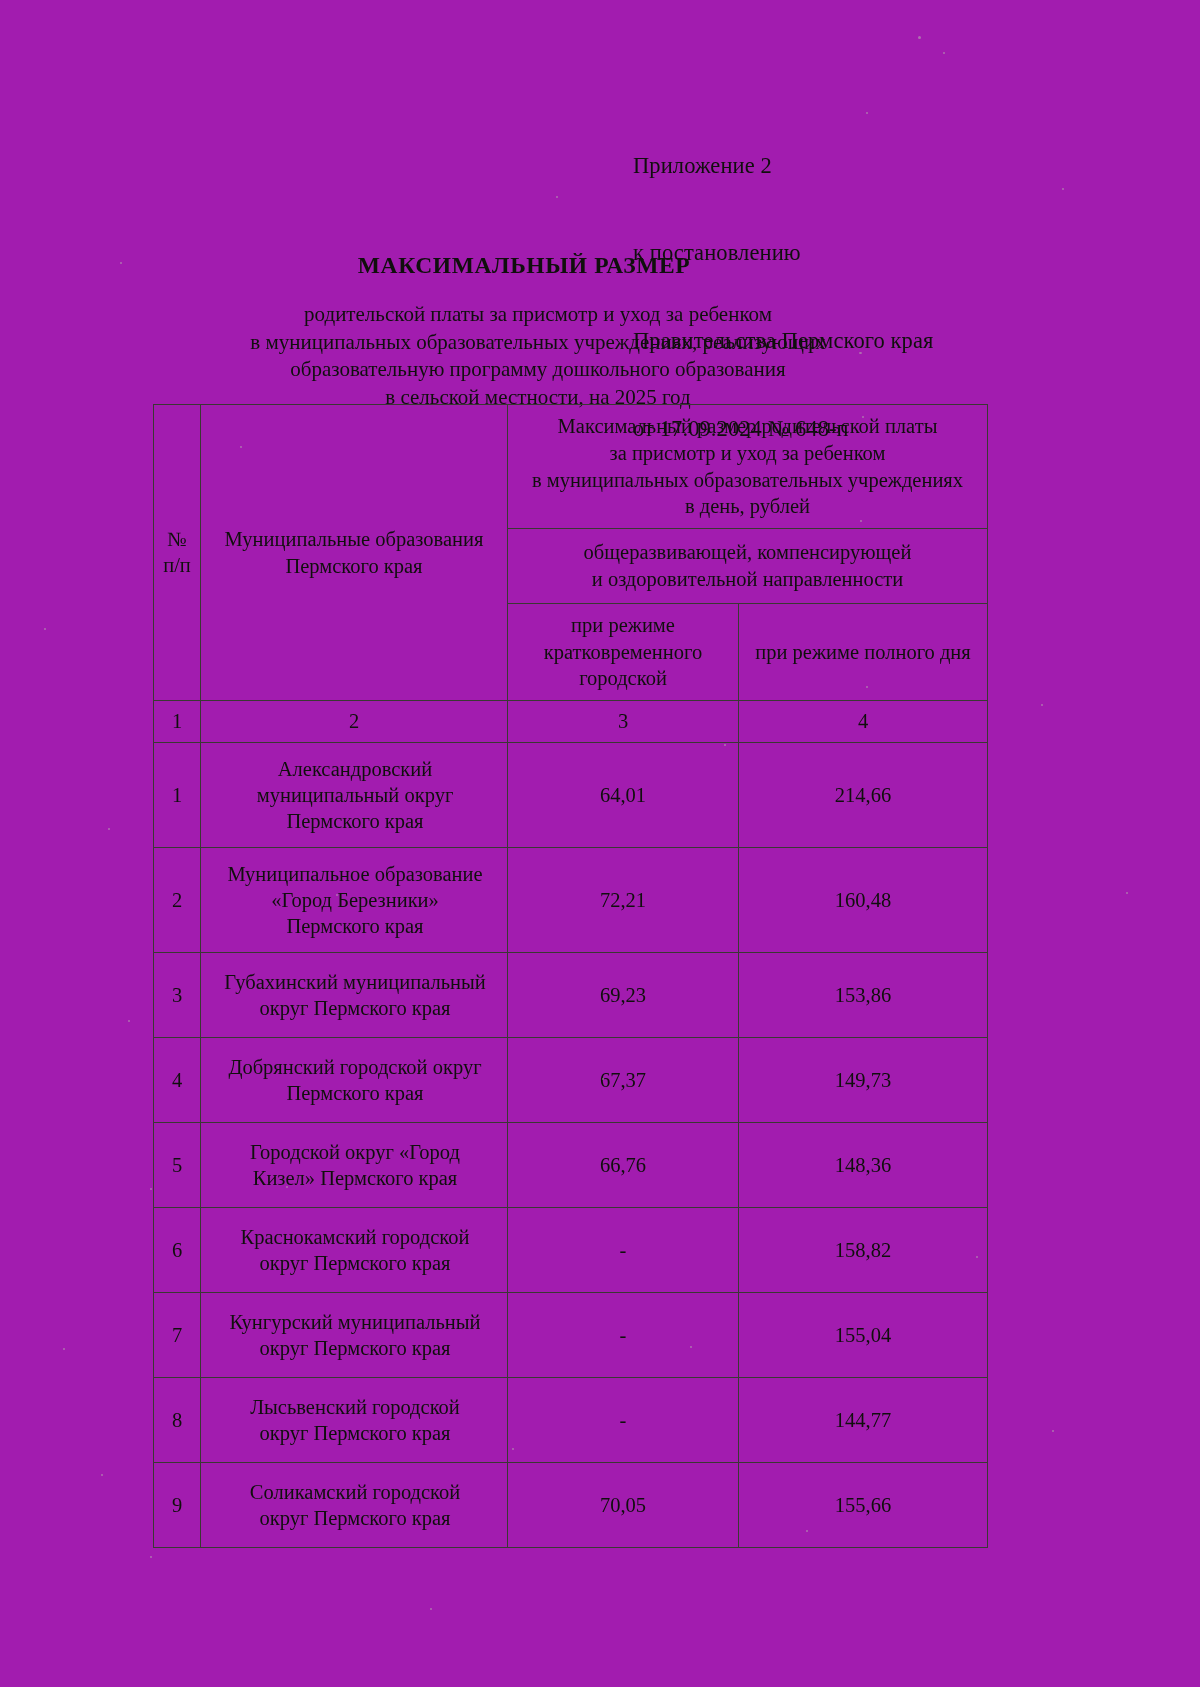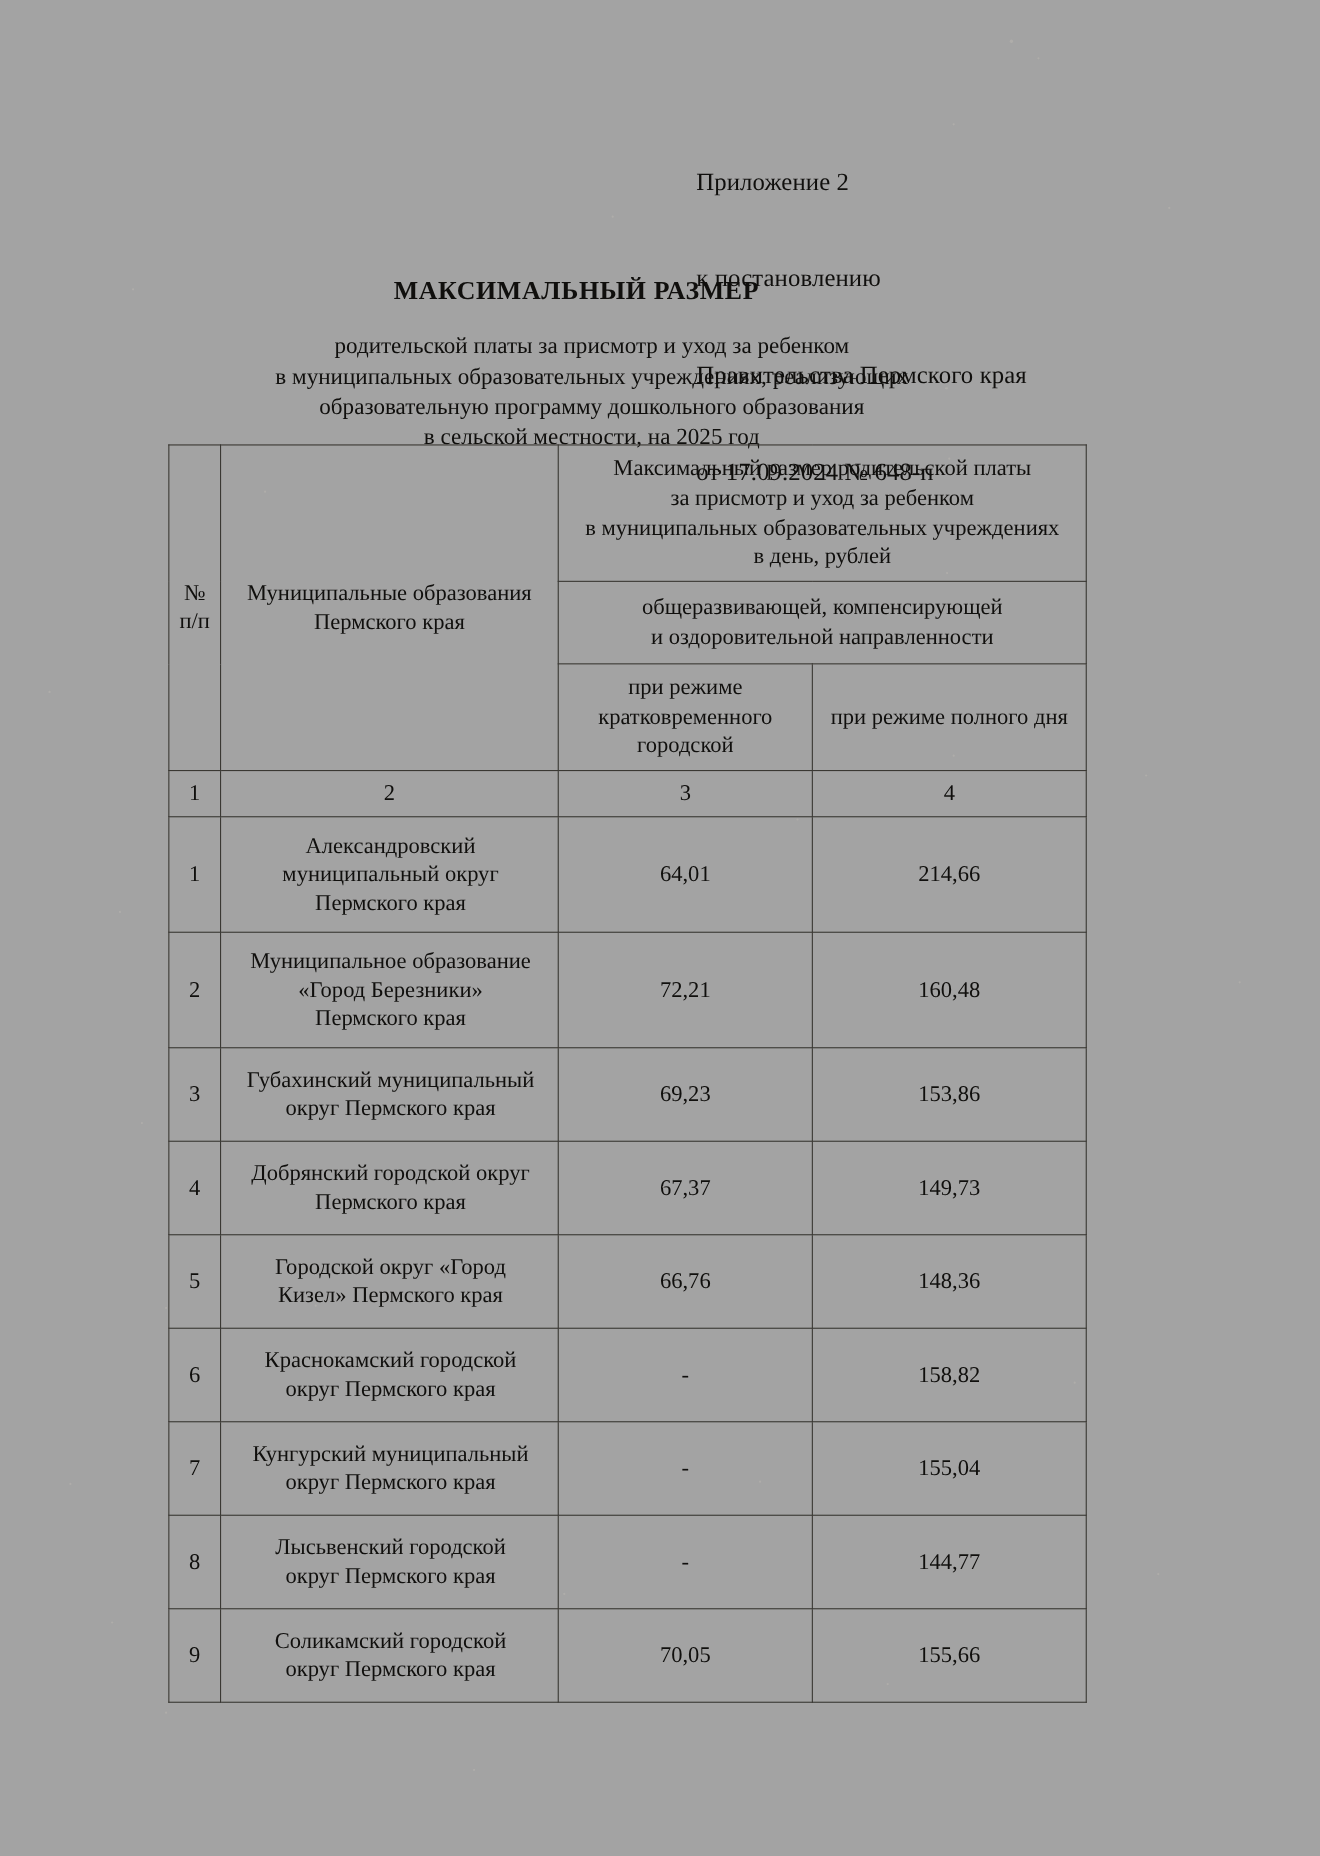"Приложение 2" .page { background: #a3a3a3 -> #a21caf }
